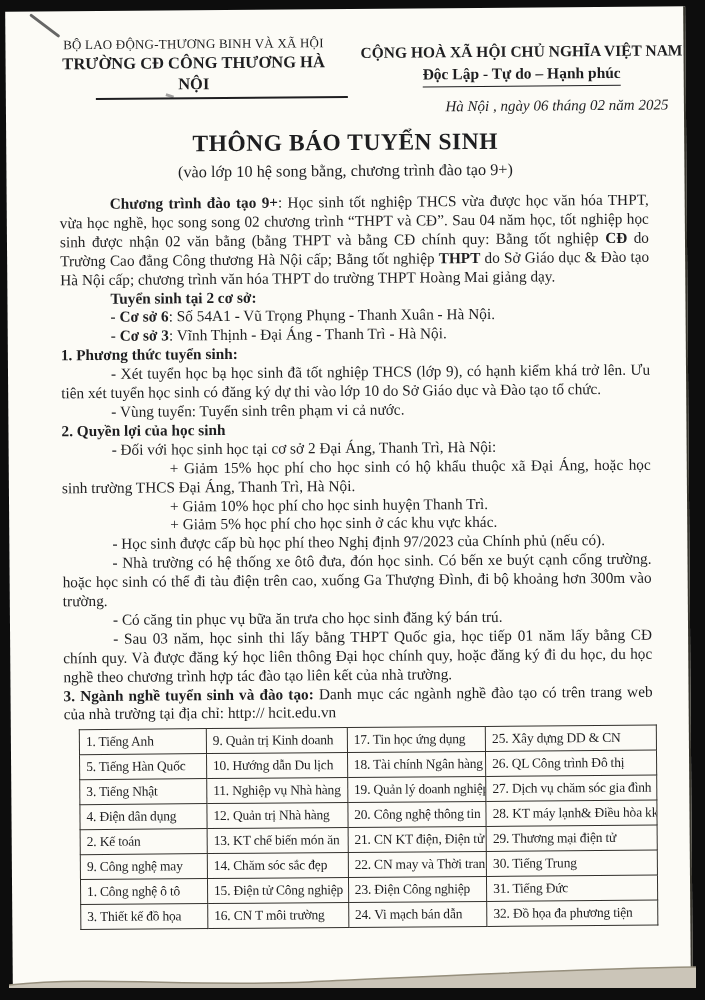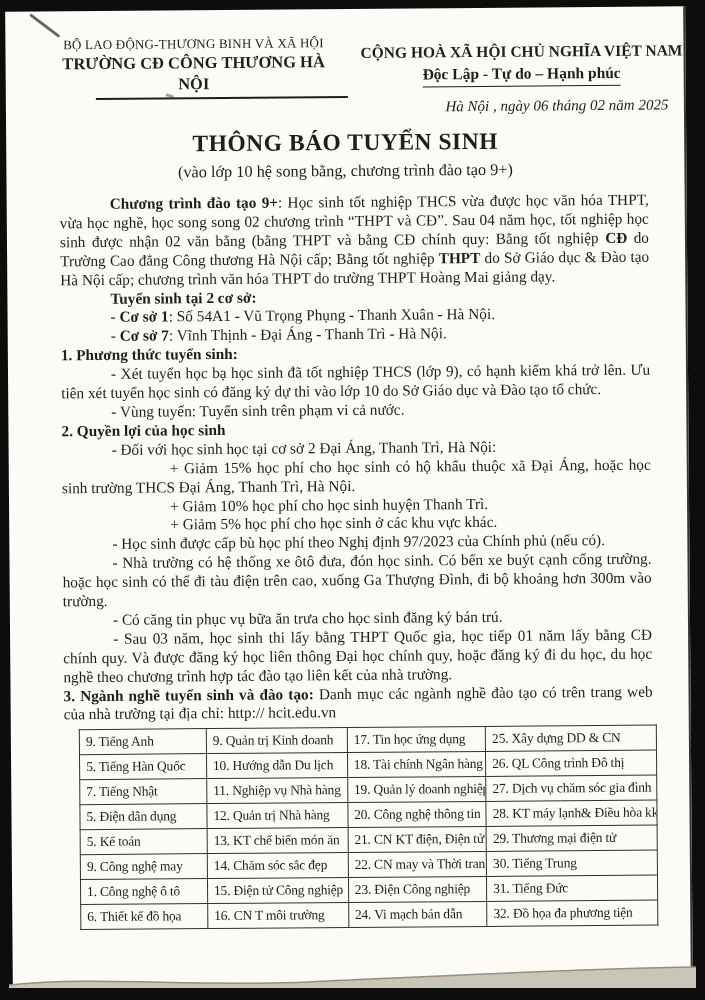"- Cơ sở 1" span.b { text: 1 -> 6 }
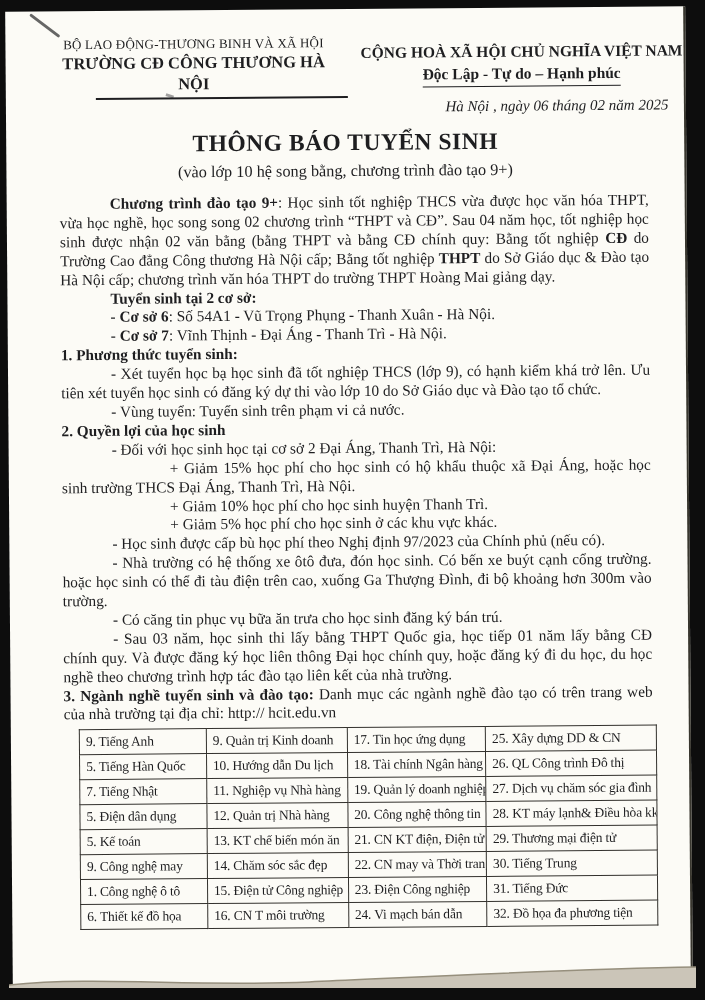"- Cơ sở 7" span.b { text: 7 -> 3 }
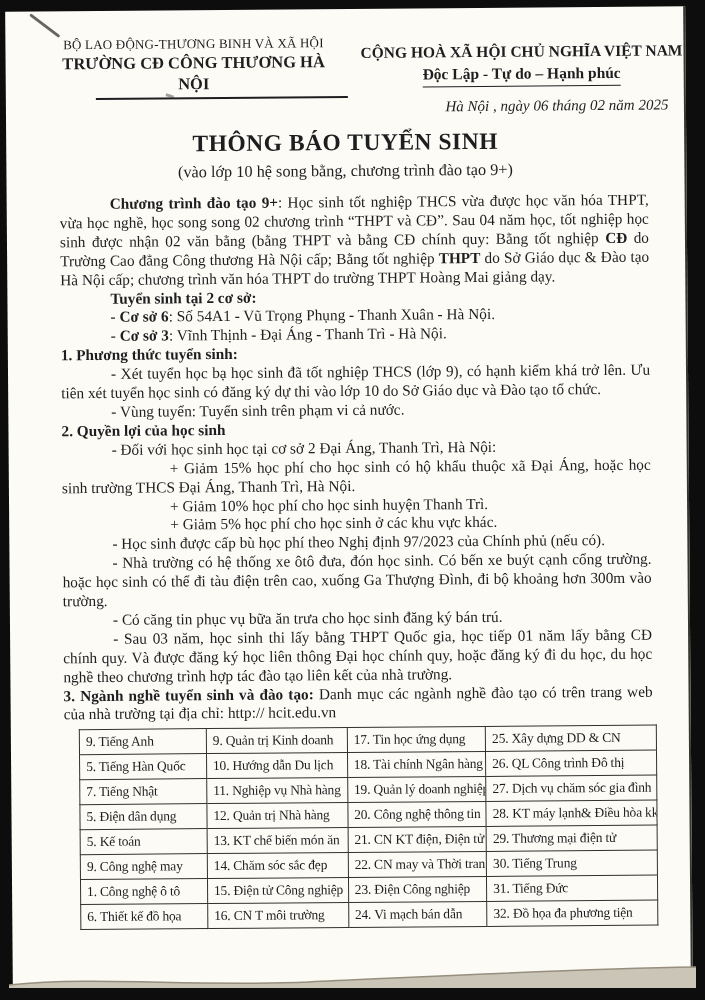"9. Tiếng Anh" td { text: 9 -> 1 }
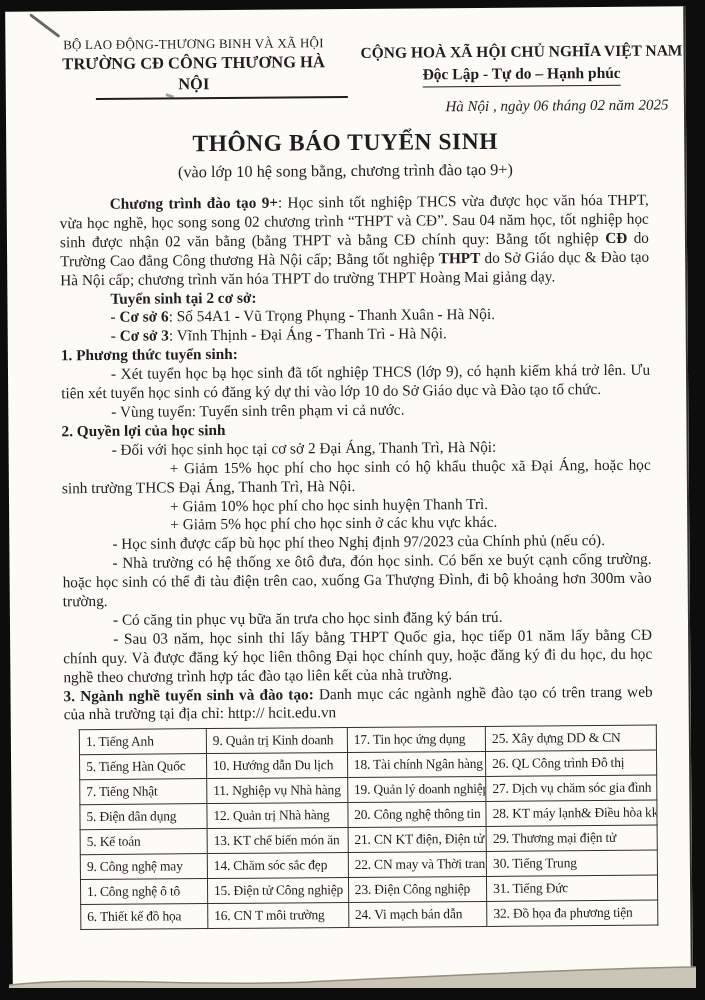"7. Tiếng Nhật" td { text: 7 -> 3 }
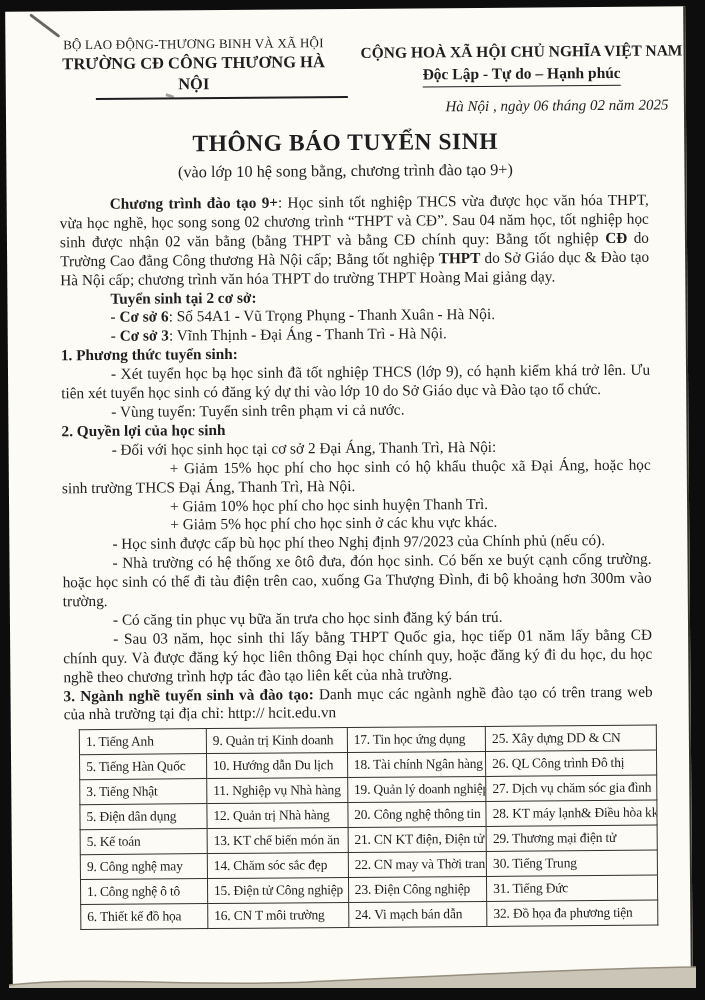"5. Điện dân dụng" td { text: 5 -> 4 }
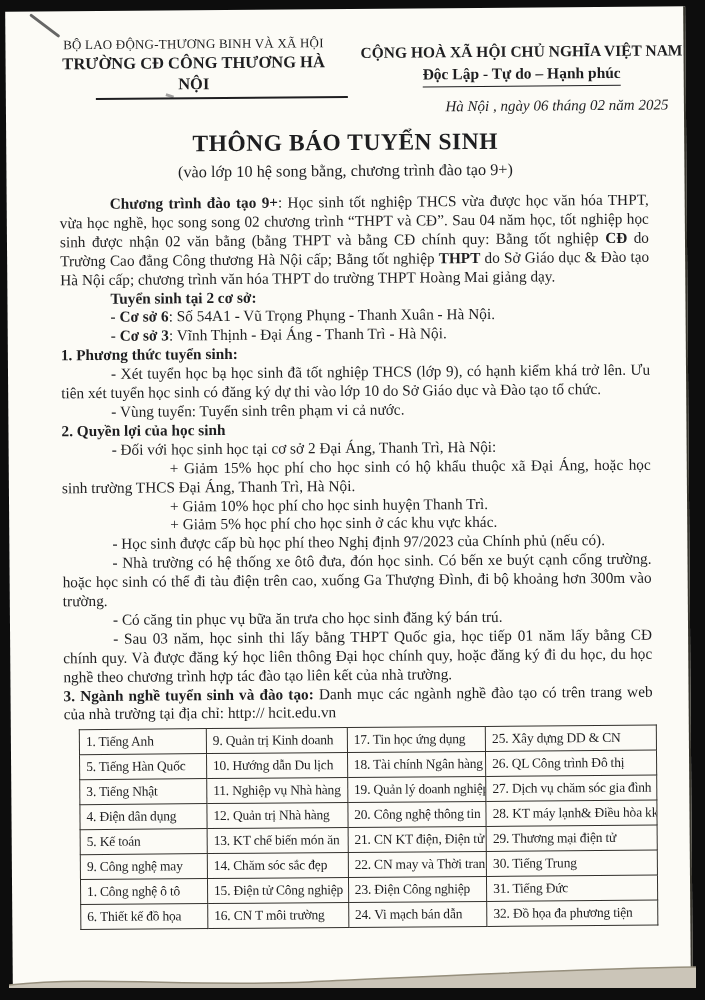"5. Kế toán" td { text: 5 -> 2 }
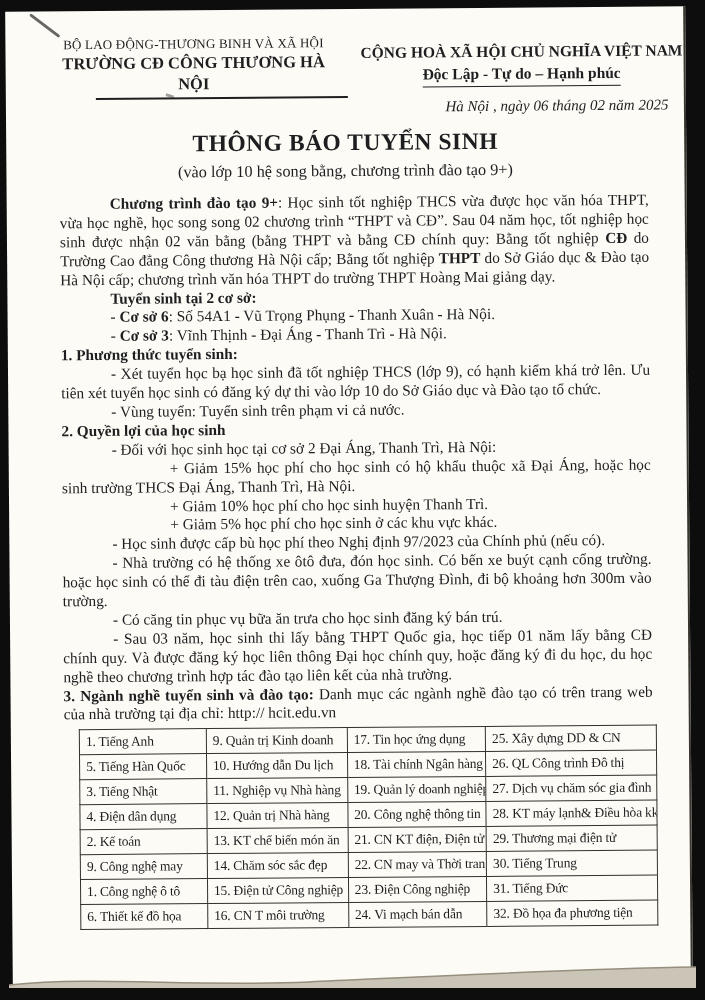"6. Thiết kế đồ họa" td { text: 6 -> 3 }
